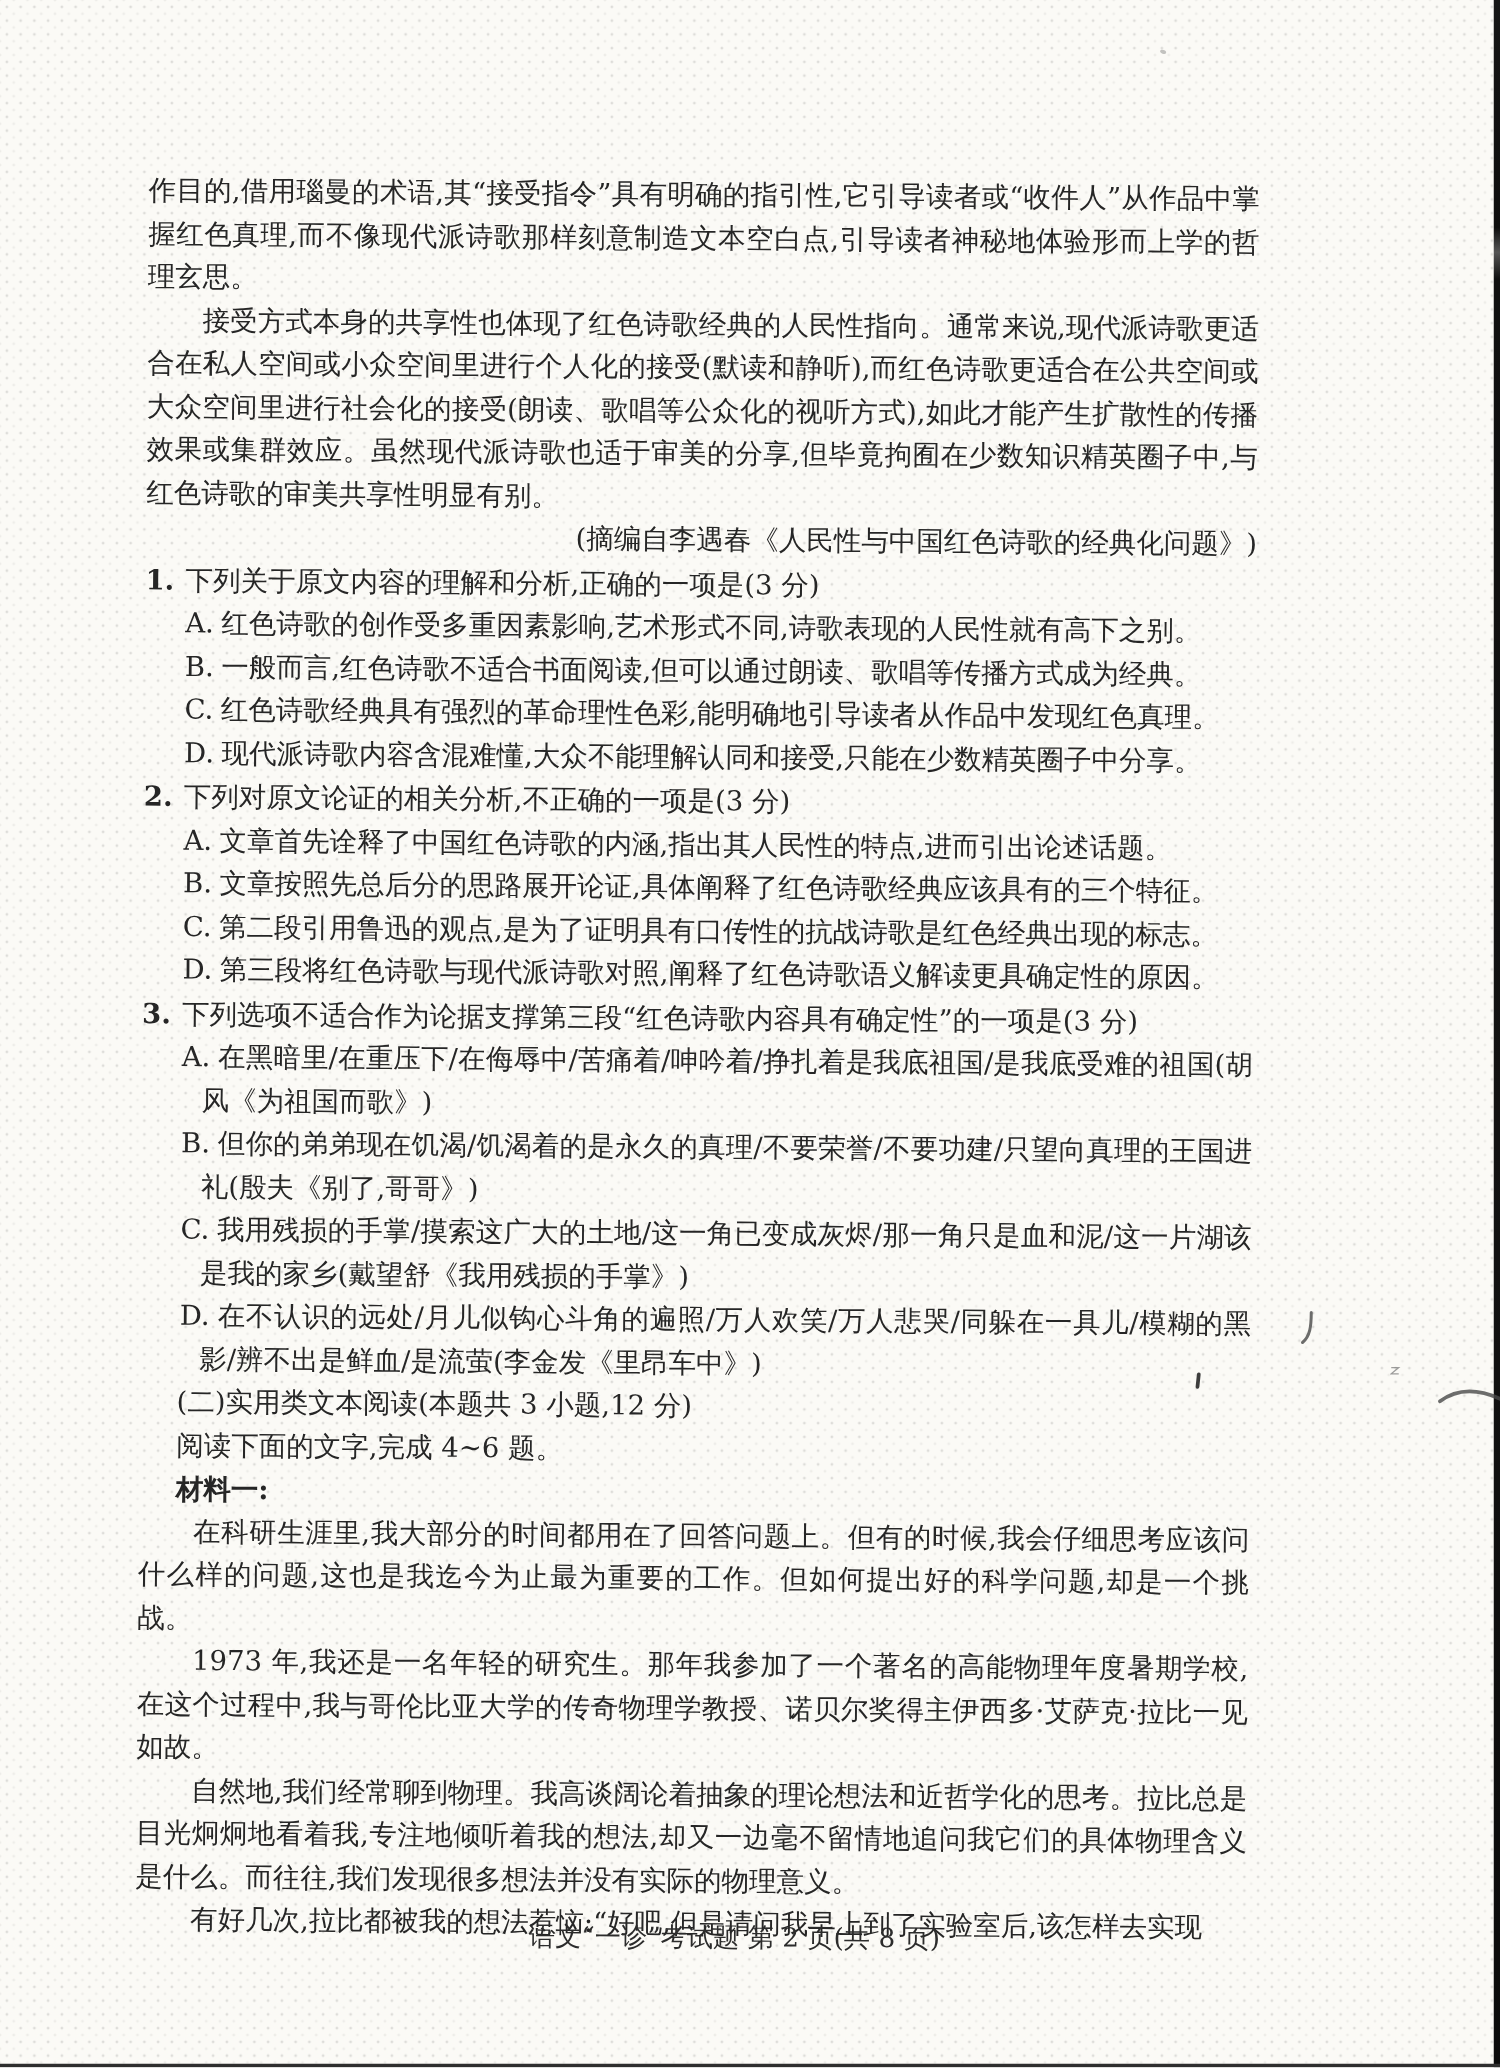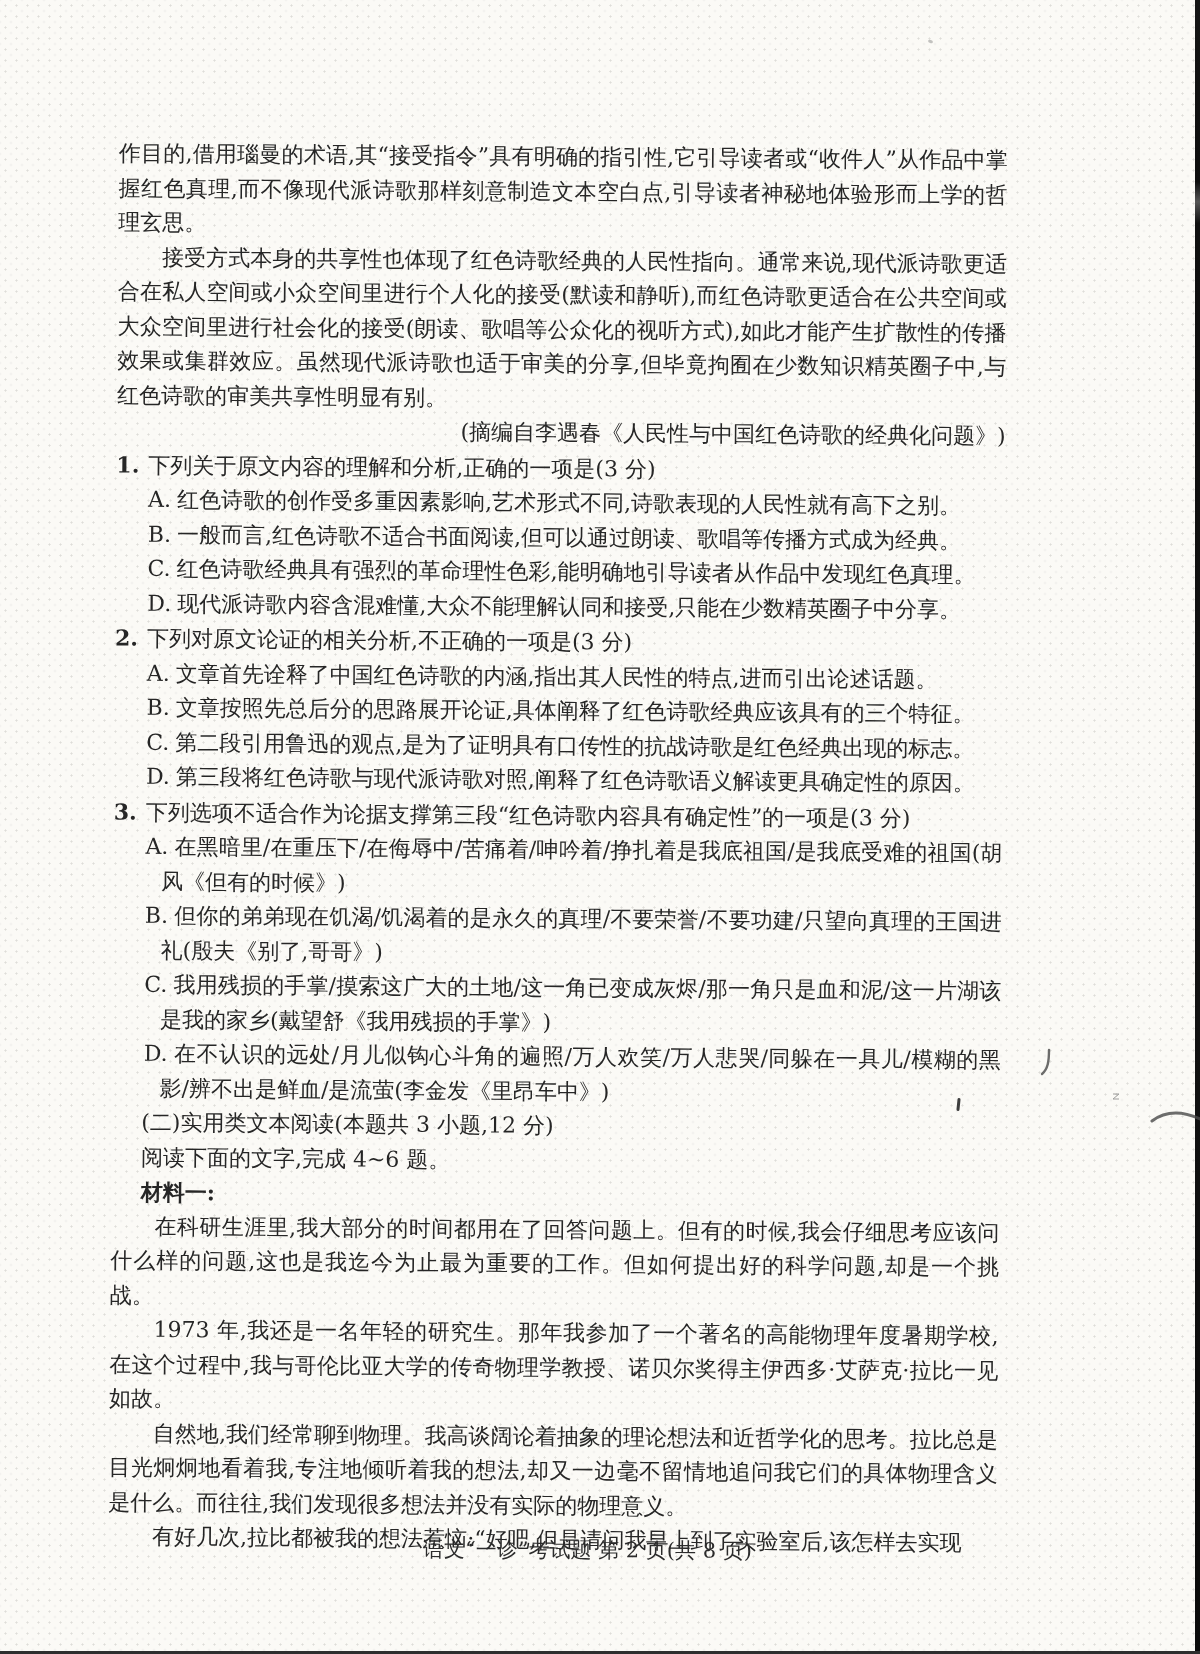"在黑暗里/在重压下/在侮辱中/苦痛着/呻吟着/挣扎着是我底祖国/是我底受难的祖国" span { text: 但有的时候 -> 为祖国而歌 }
